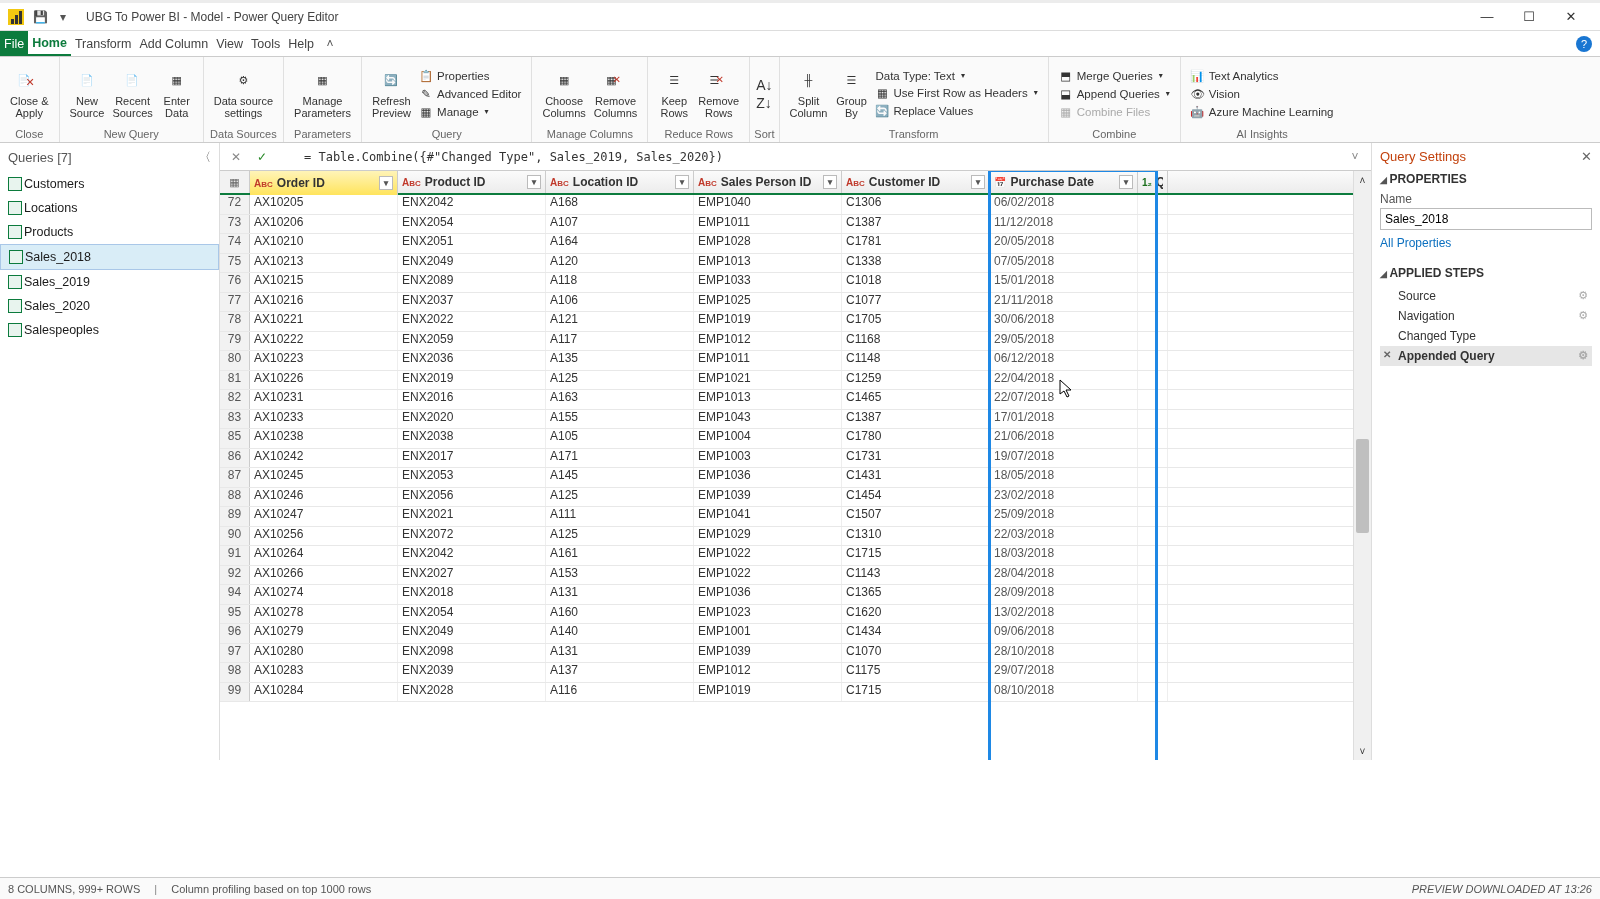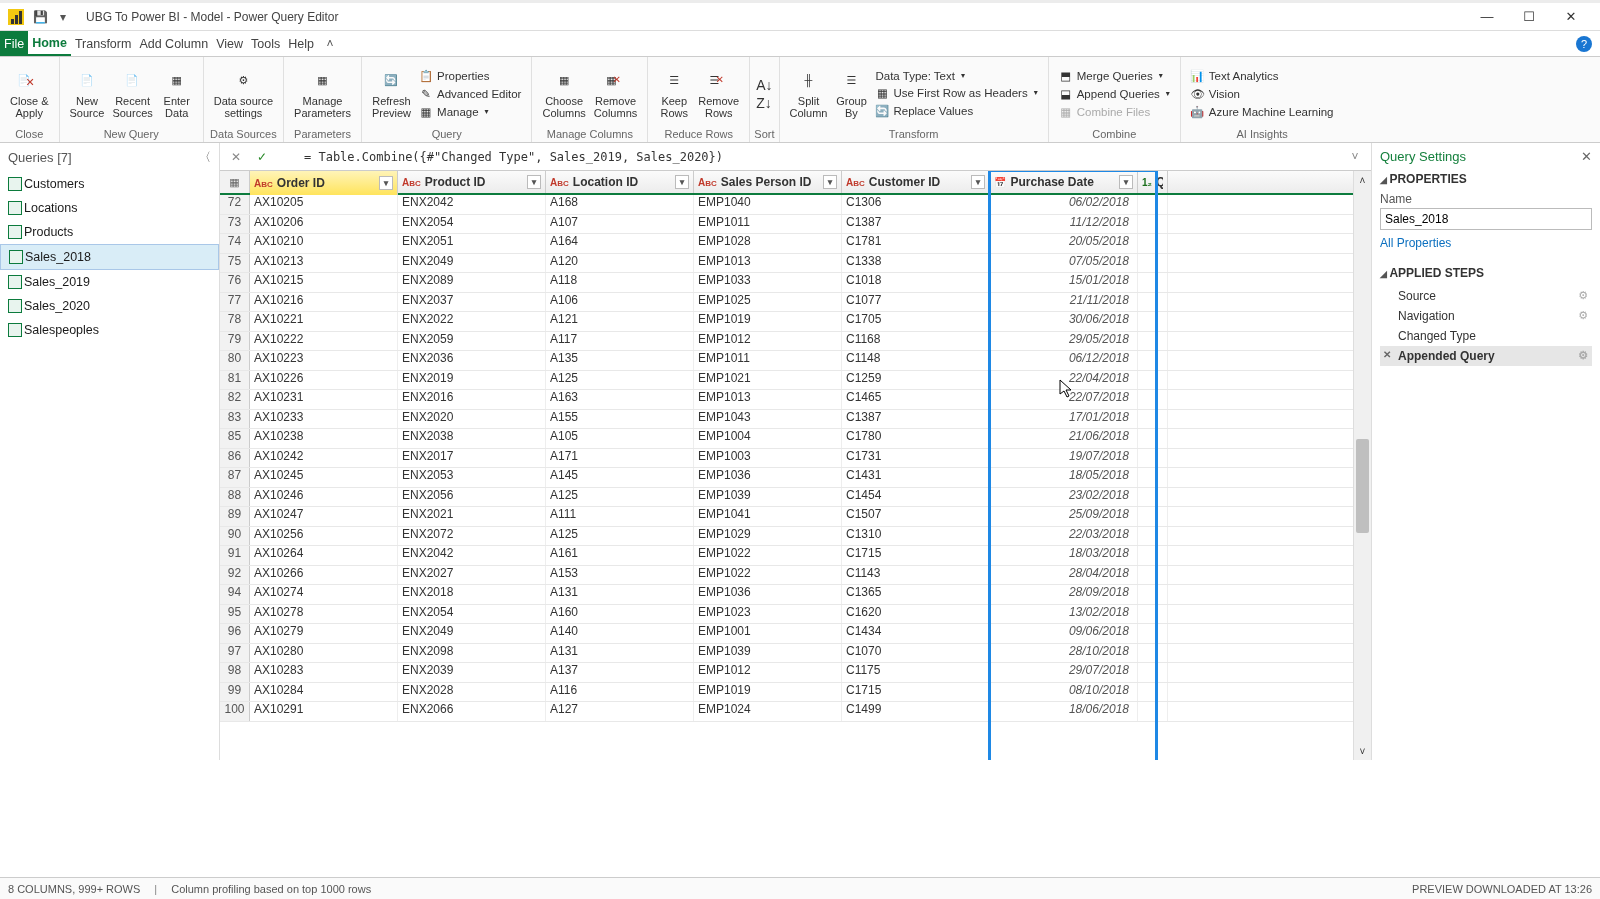"Query Settings" .settings-h .t { color: #15803d -> #c2410c }
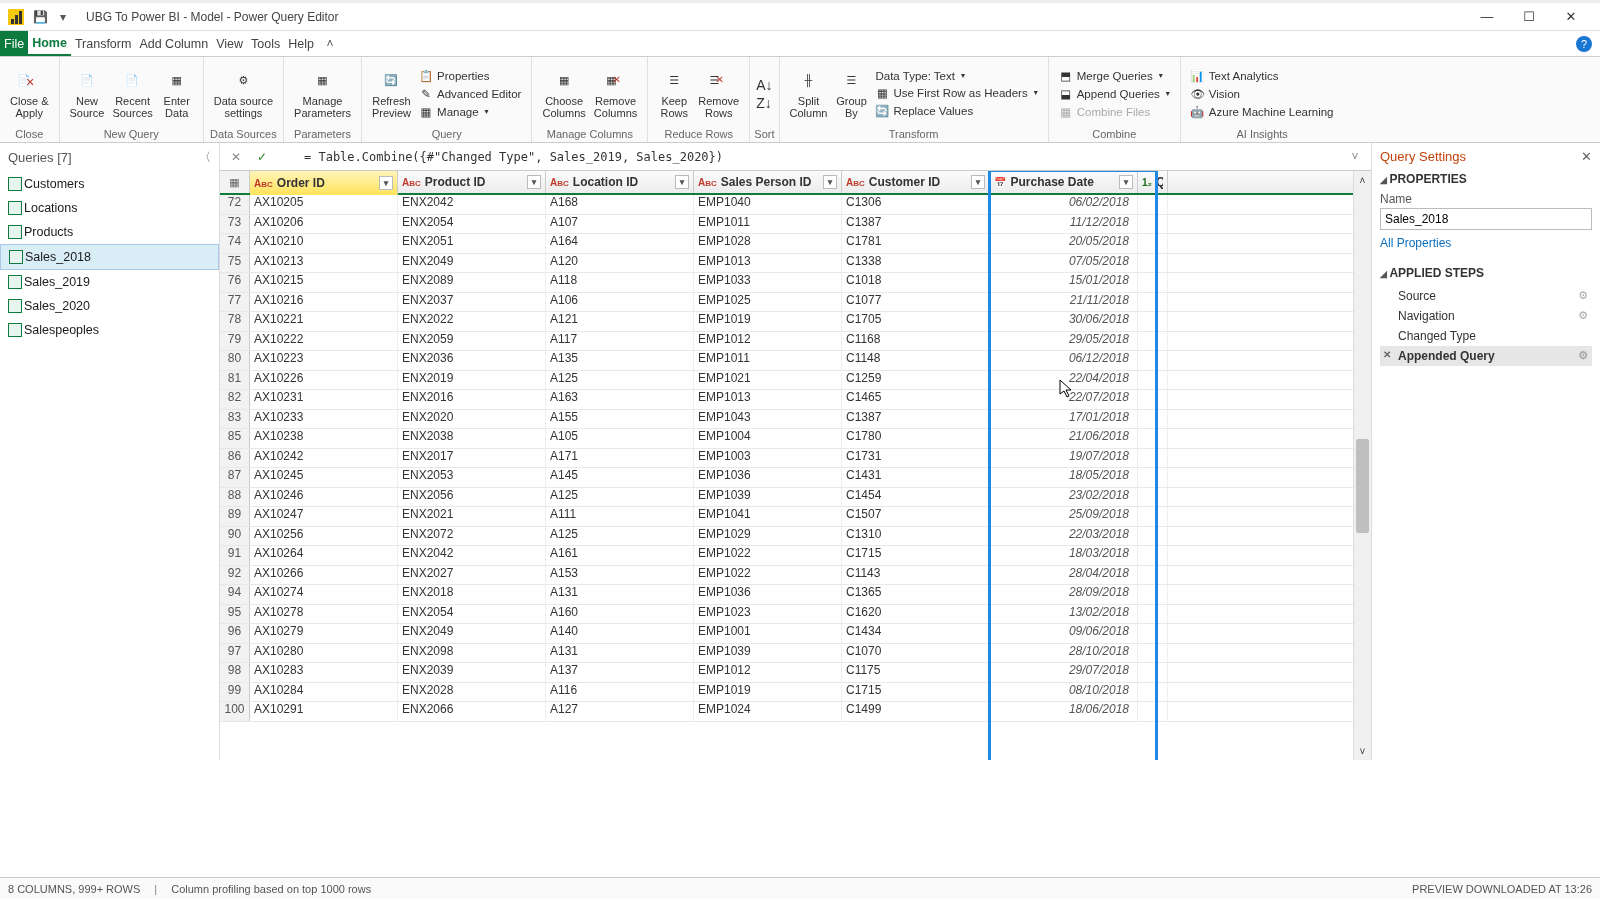"06/02/2018" .trow .cell.date { font-style: italic -> none; text-align: right -> left }
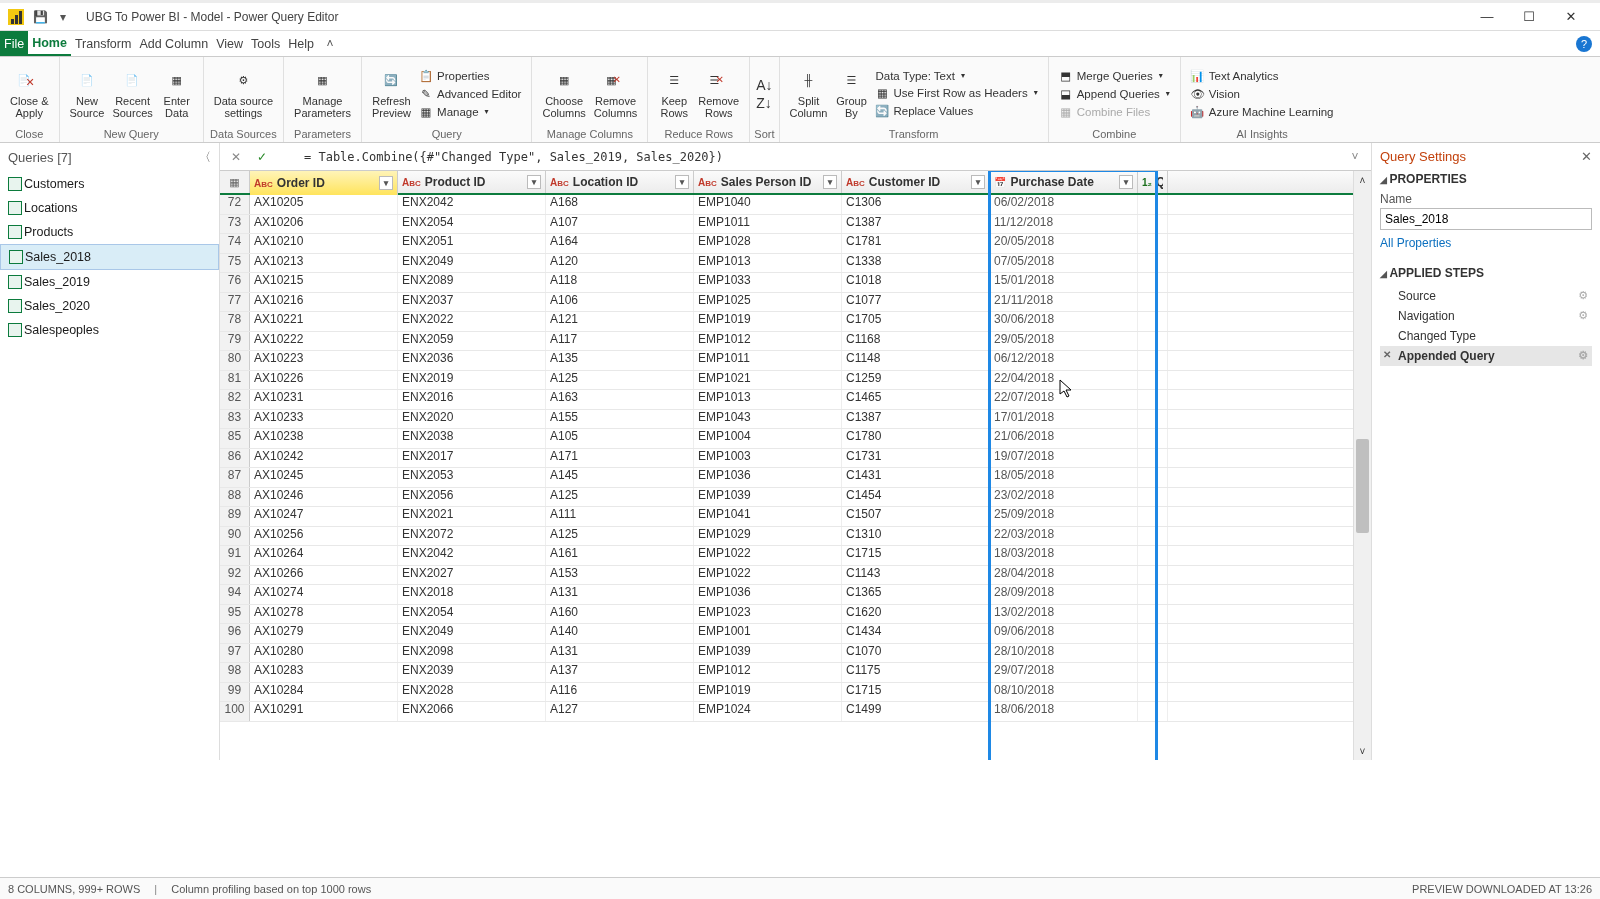"100" div.trow { html: <div> <div>100</div> <div>AX10291</div> <div>ENX2066</div> <div>A127</div> <div>EMP1024</div> <div>C1499</div> <div>18/06/2018</div> <div></div> </div> -> none }
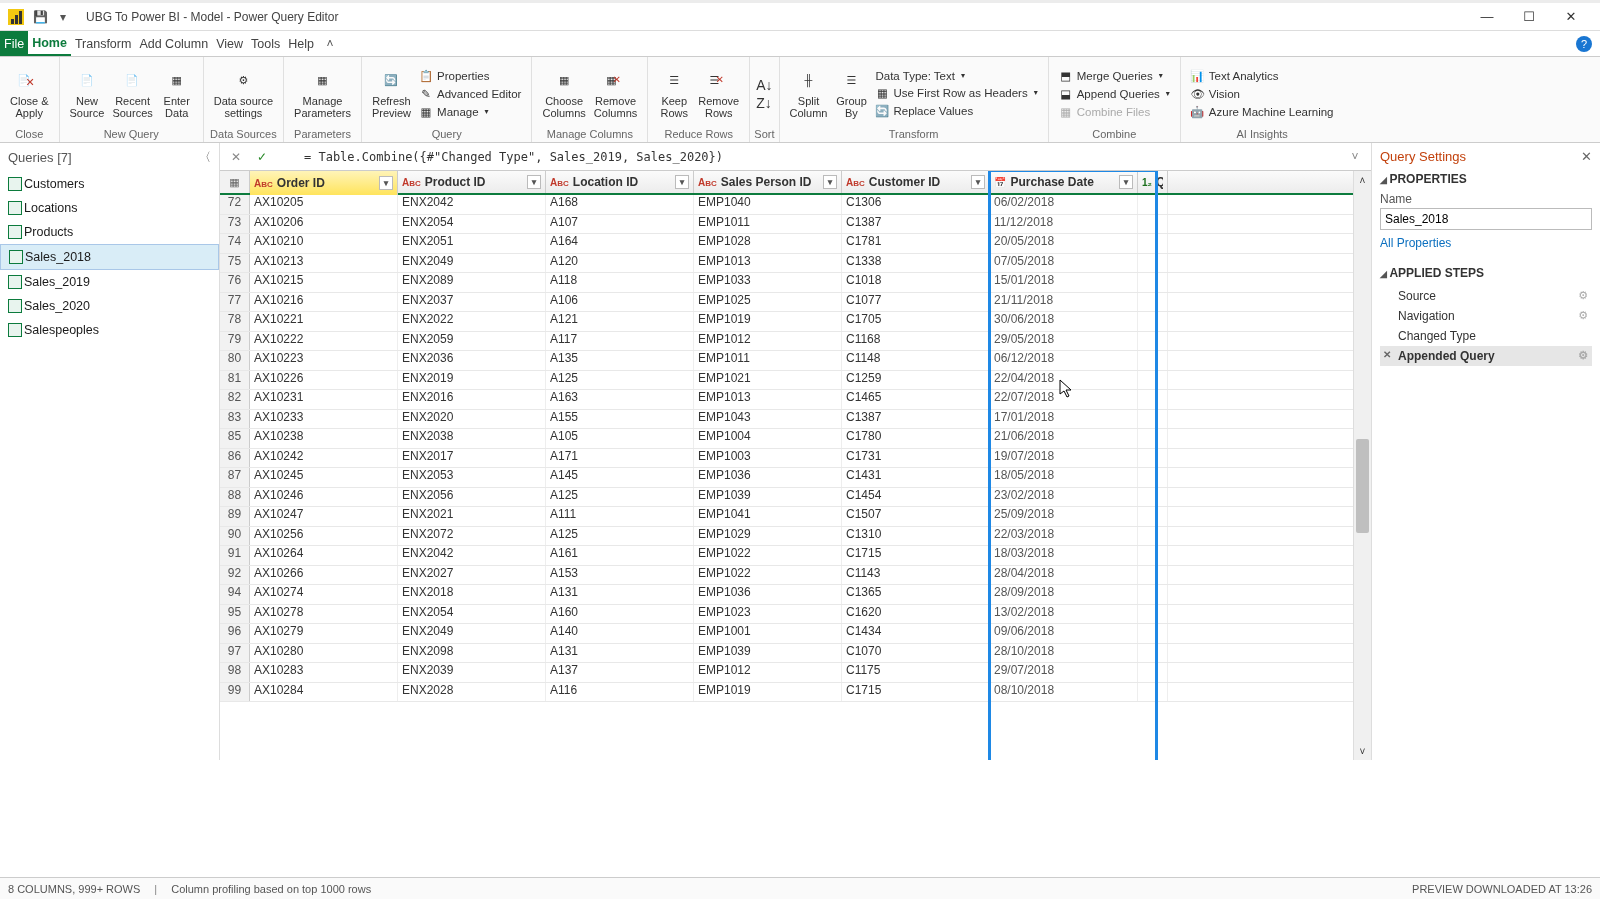"PREVIEW DOWNLOADED AT 13:26" span { font-style: none -> italic }
